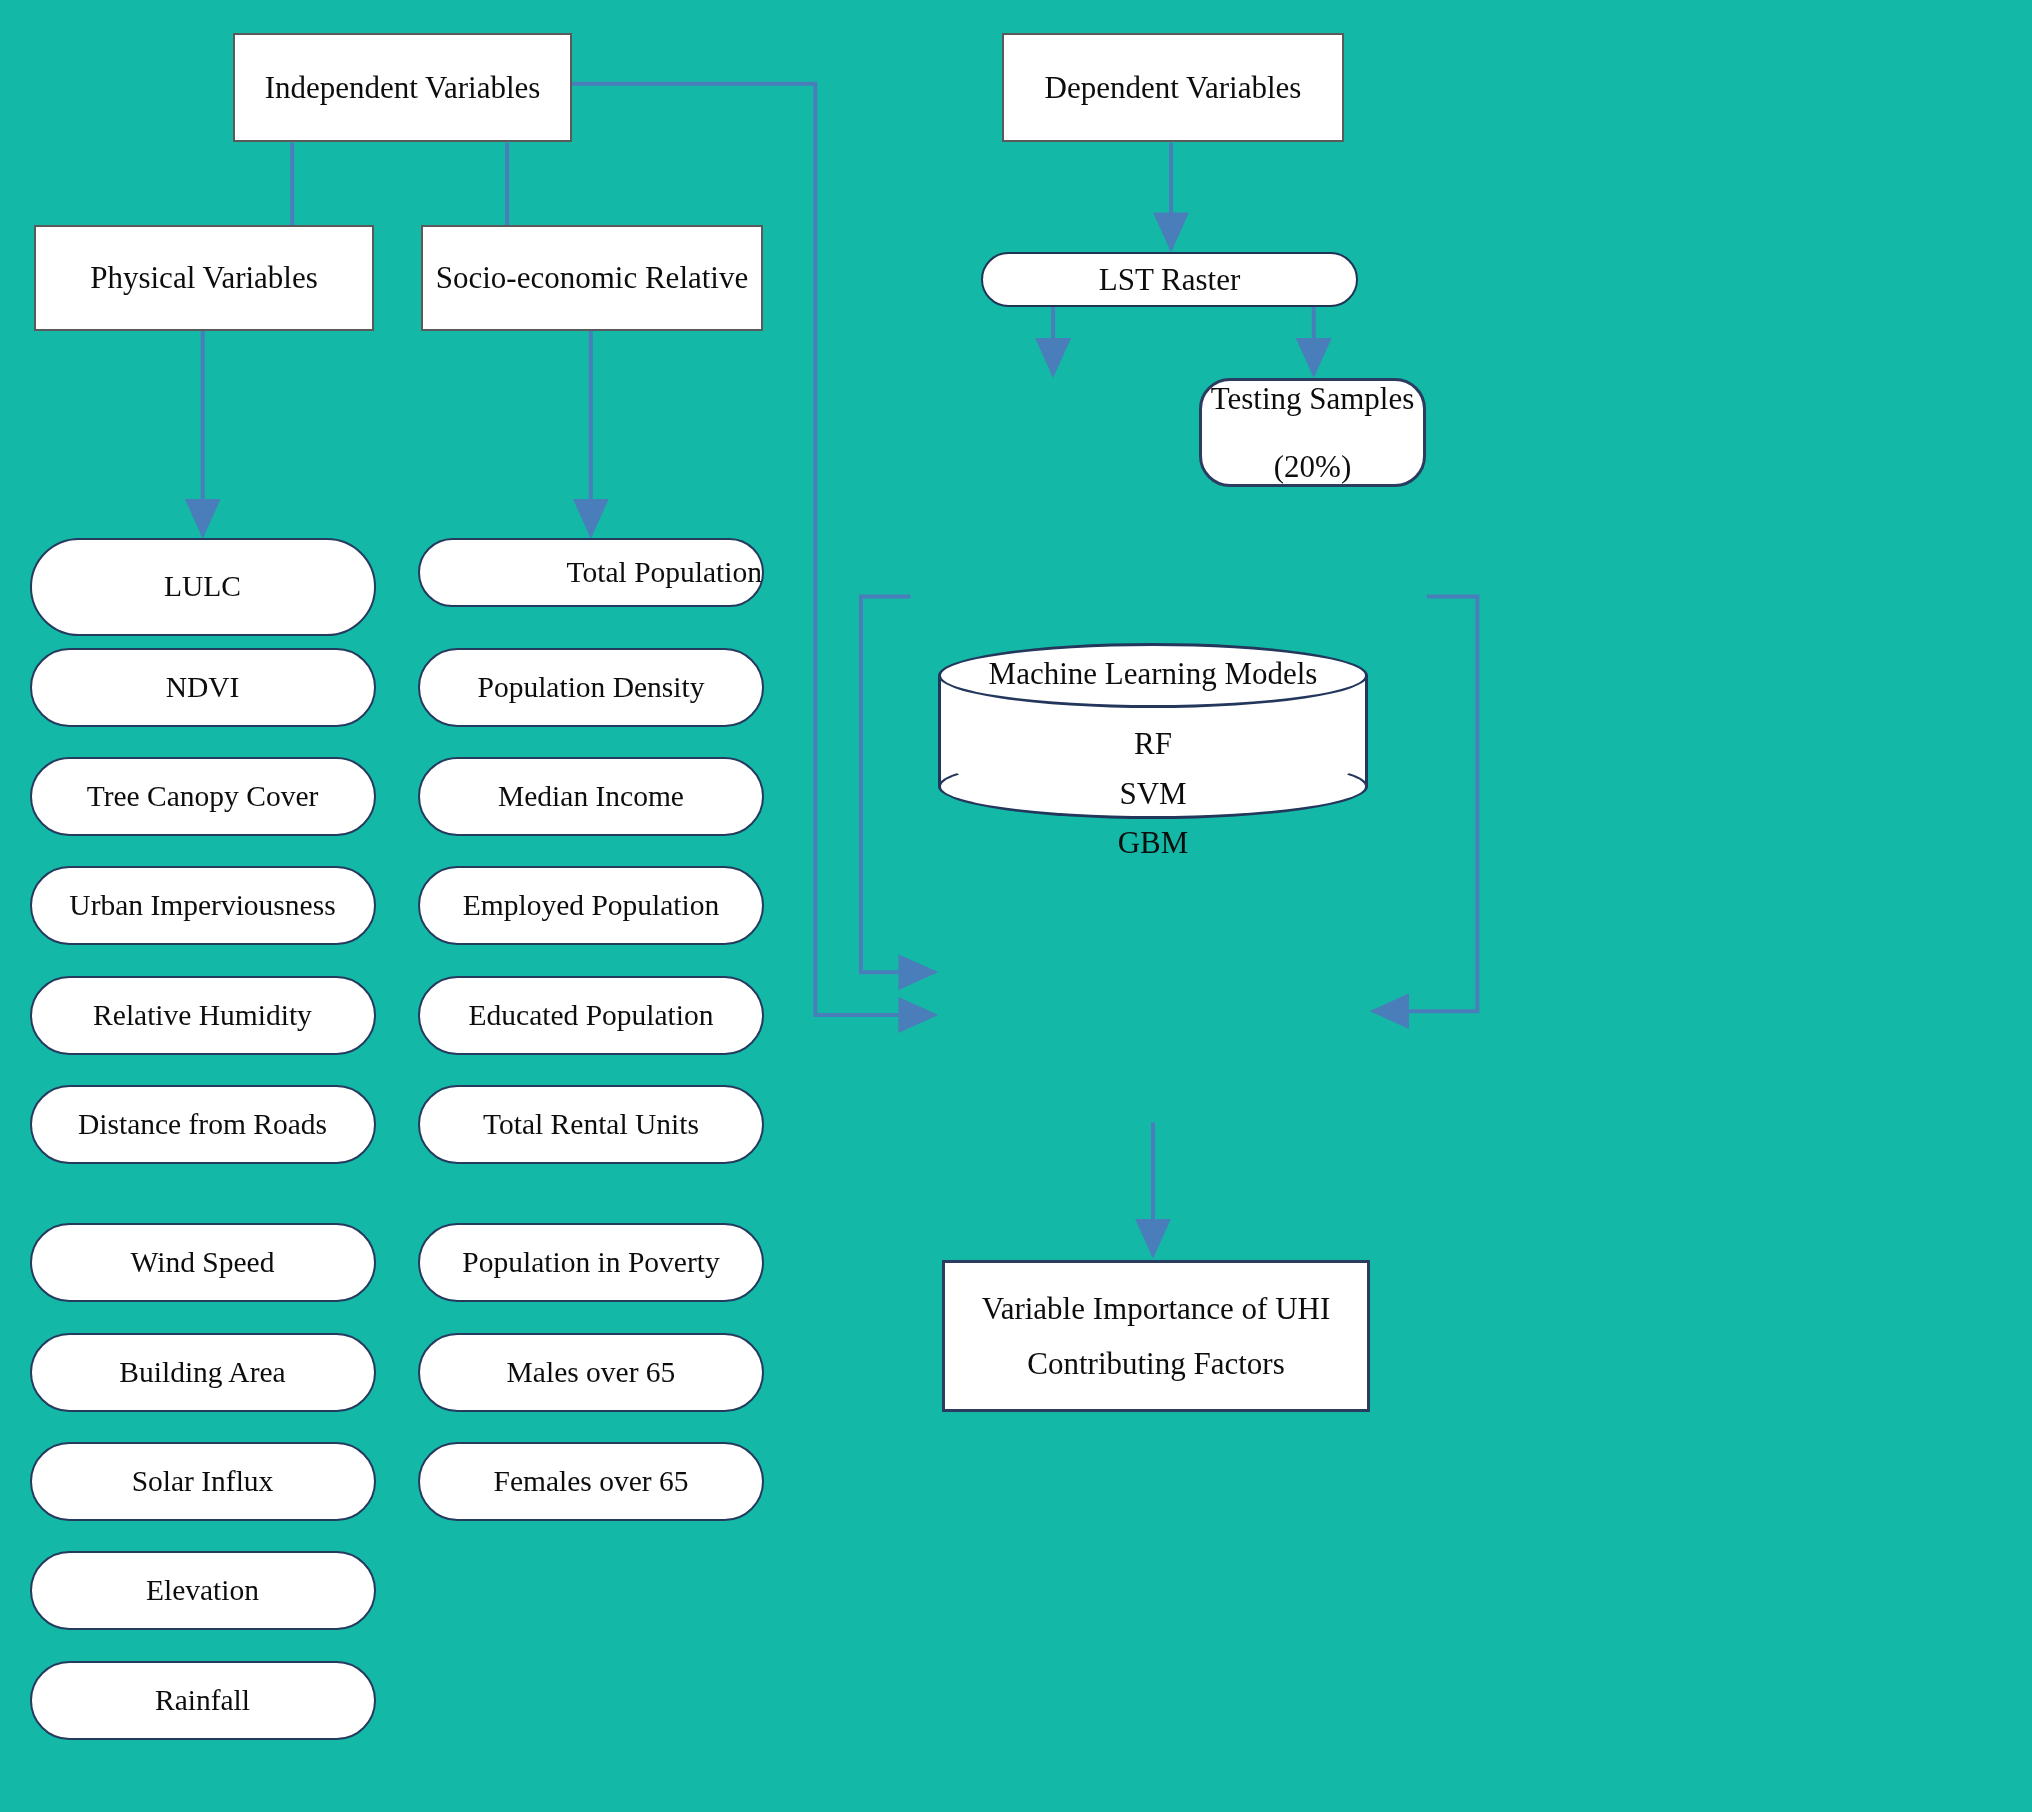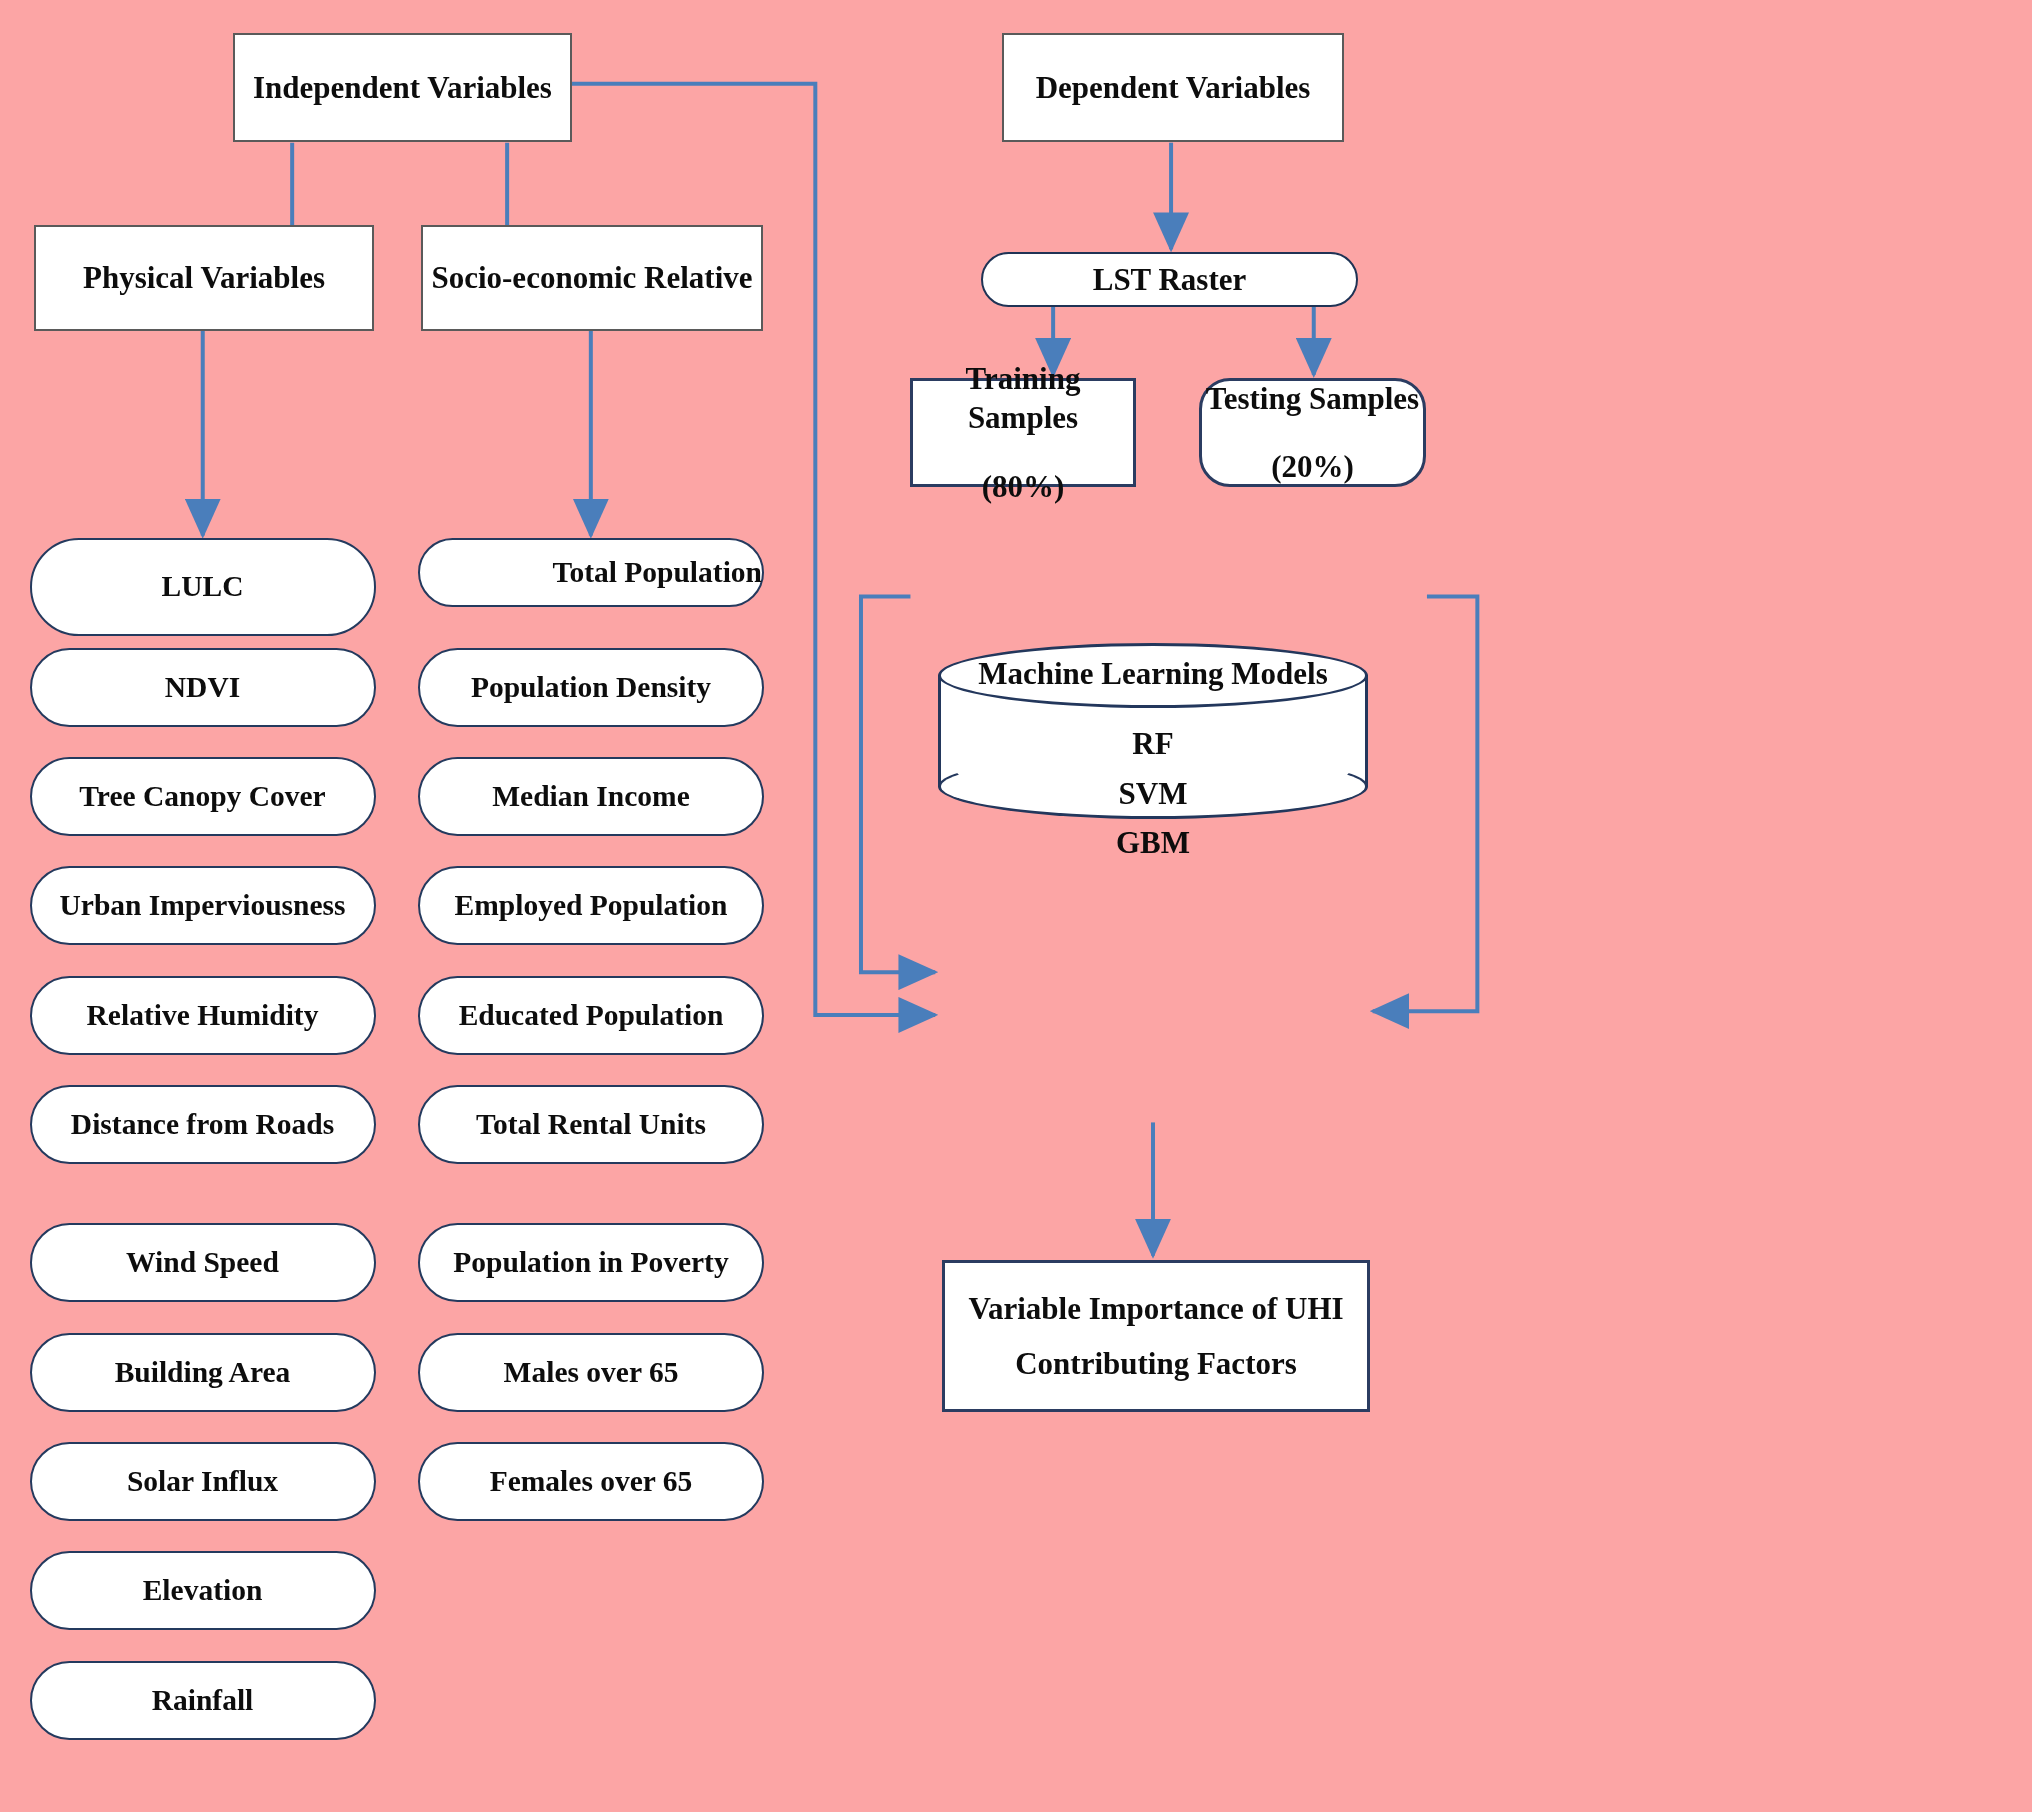"Independent Variables" #canvas { background: #fca5a5 -> #14b8a6; font-weight: bold -> none }
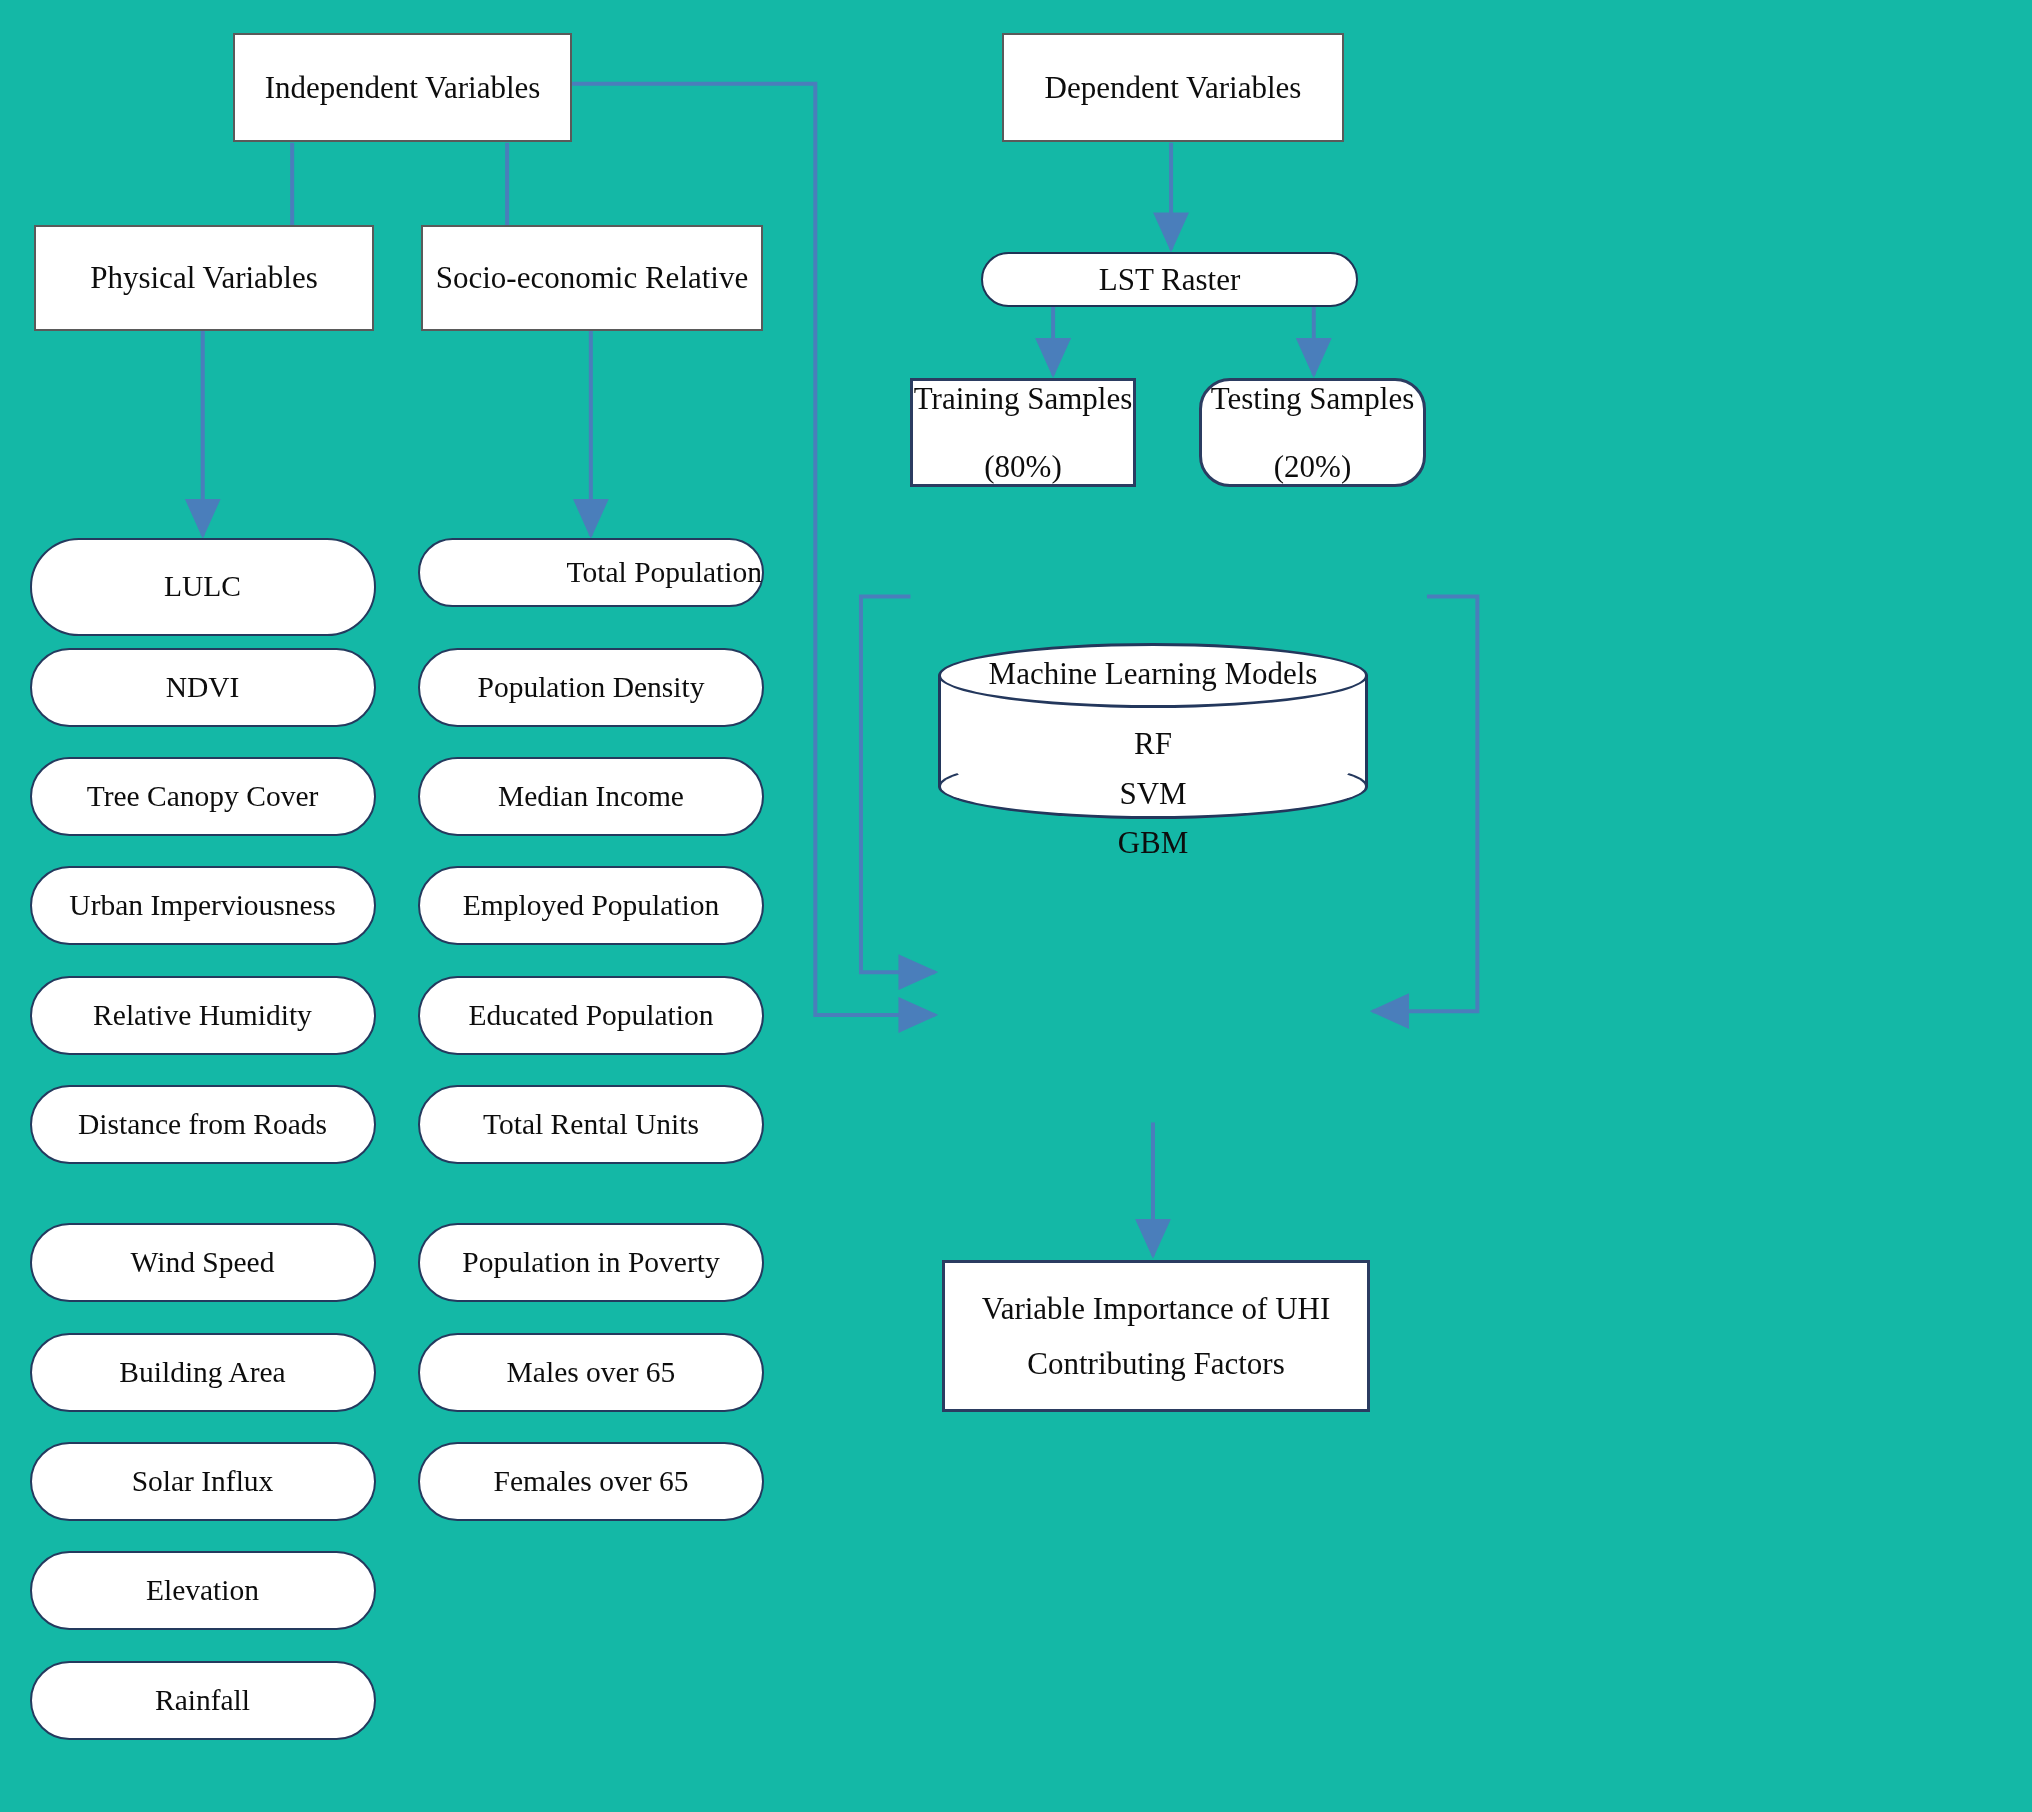"Training Samples" div.node { html: <div> <span>Training Samples</span> <span>(80%)</span> </div> -> none }
